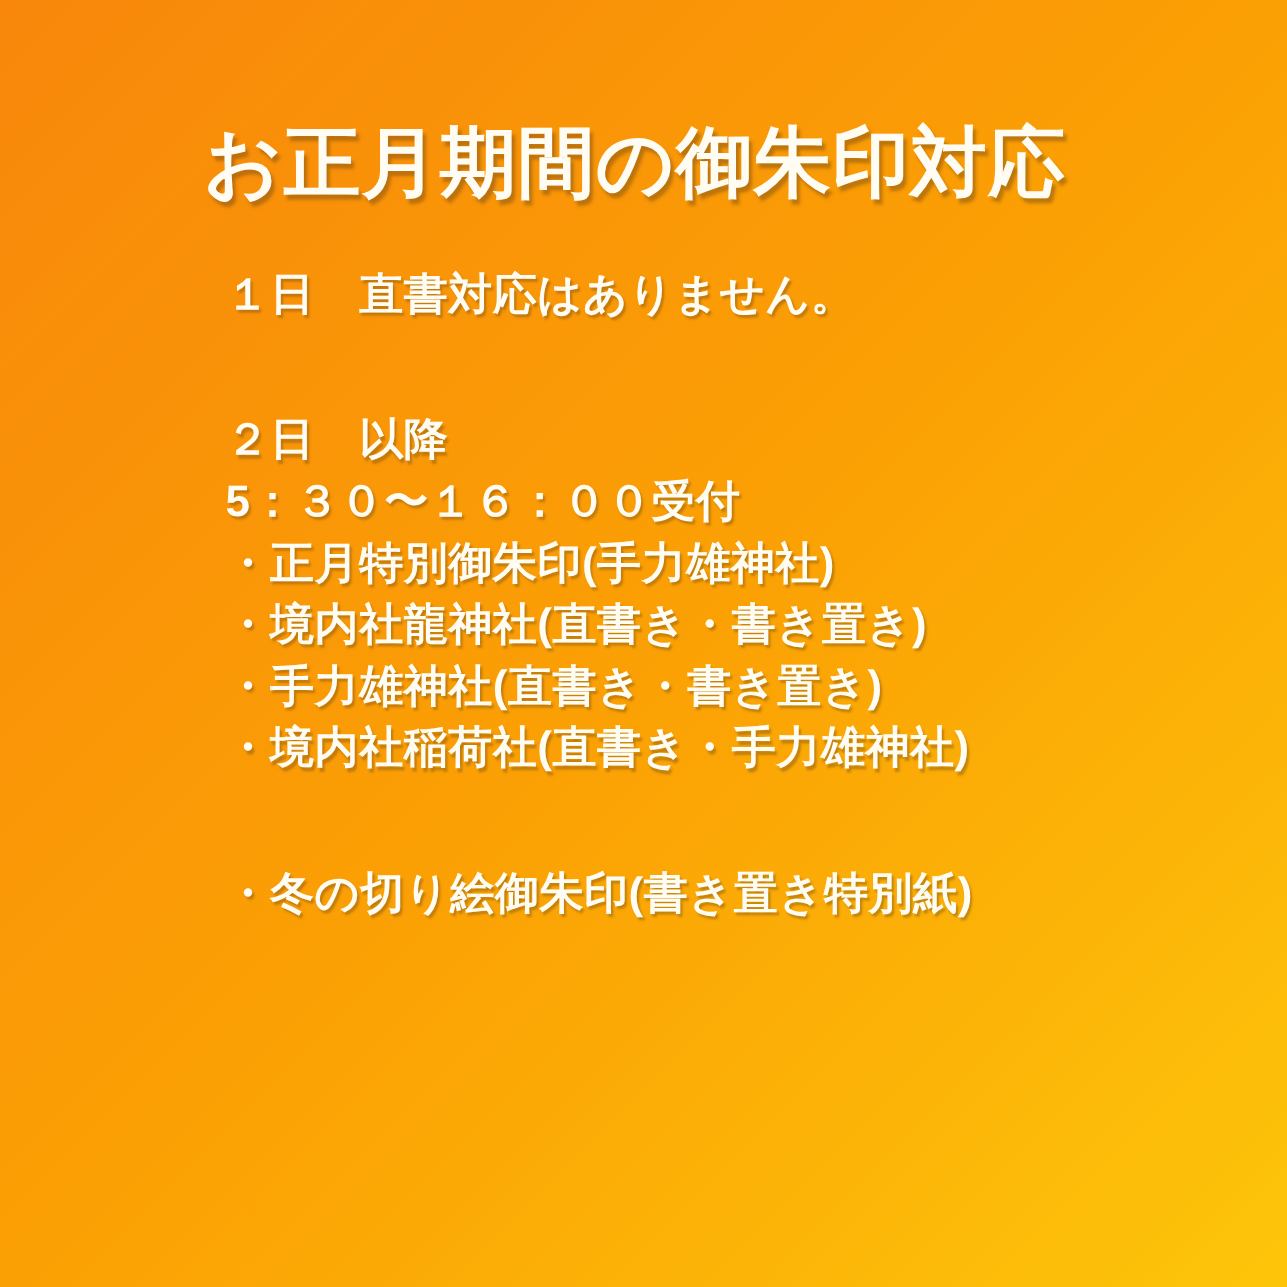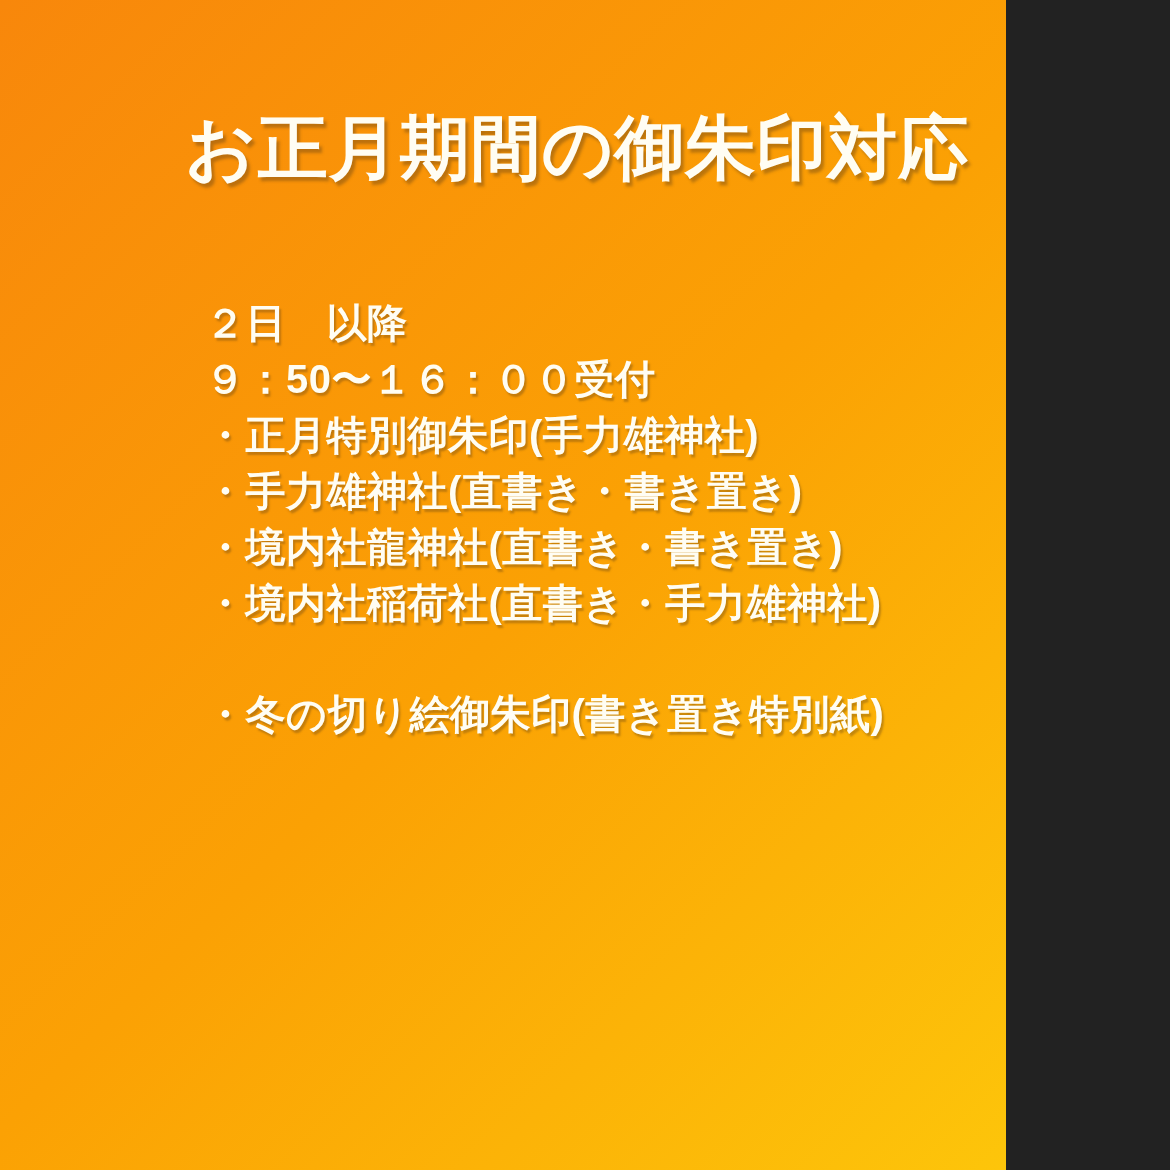"お正月期間の御朱印対応" .poster { width: 1006px -> 1170px }
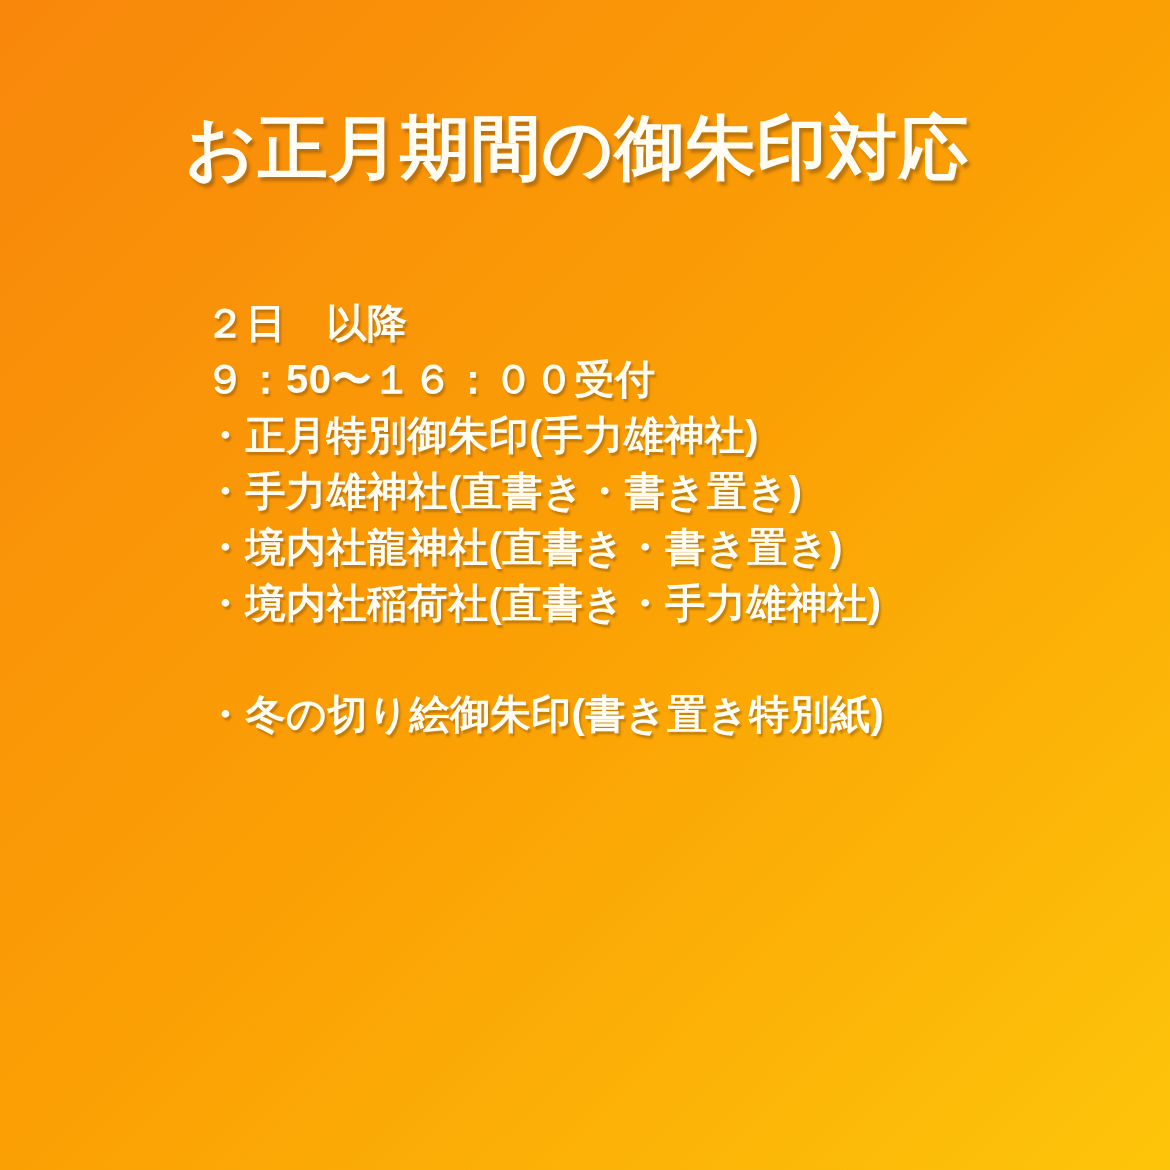"１日 直書対応はありません。" div.line { html: none -> <div>１日 直書対応はありません。</div> }
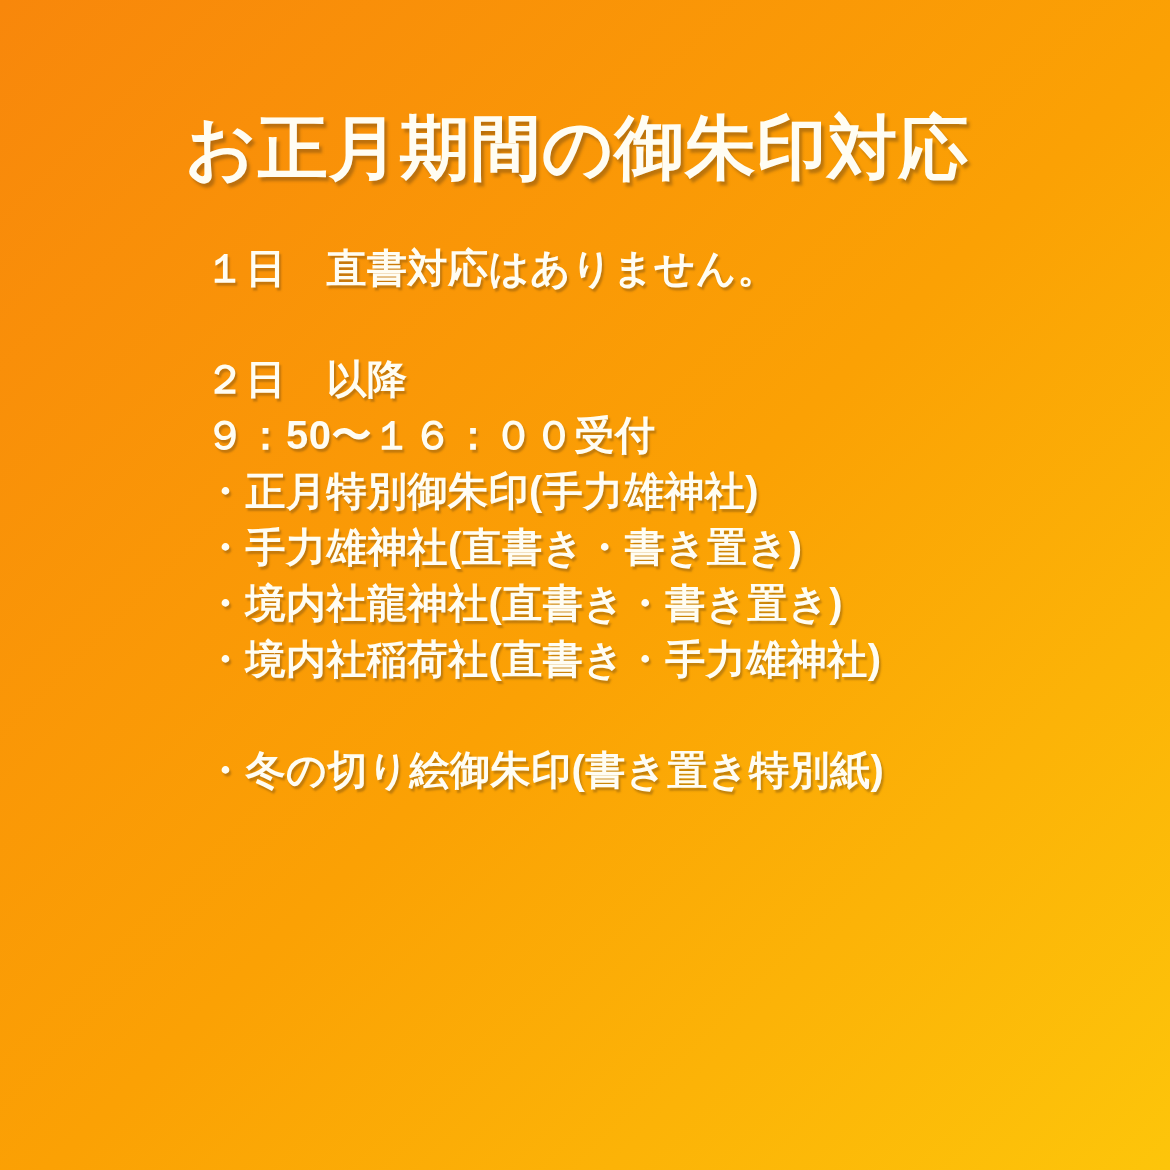"２日 以降" .section + .section { margin-top: 55px -> 76px }
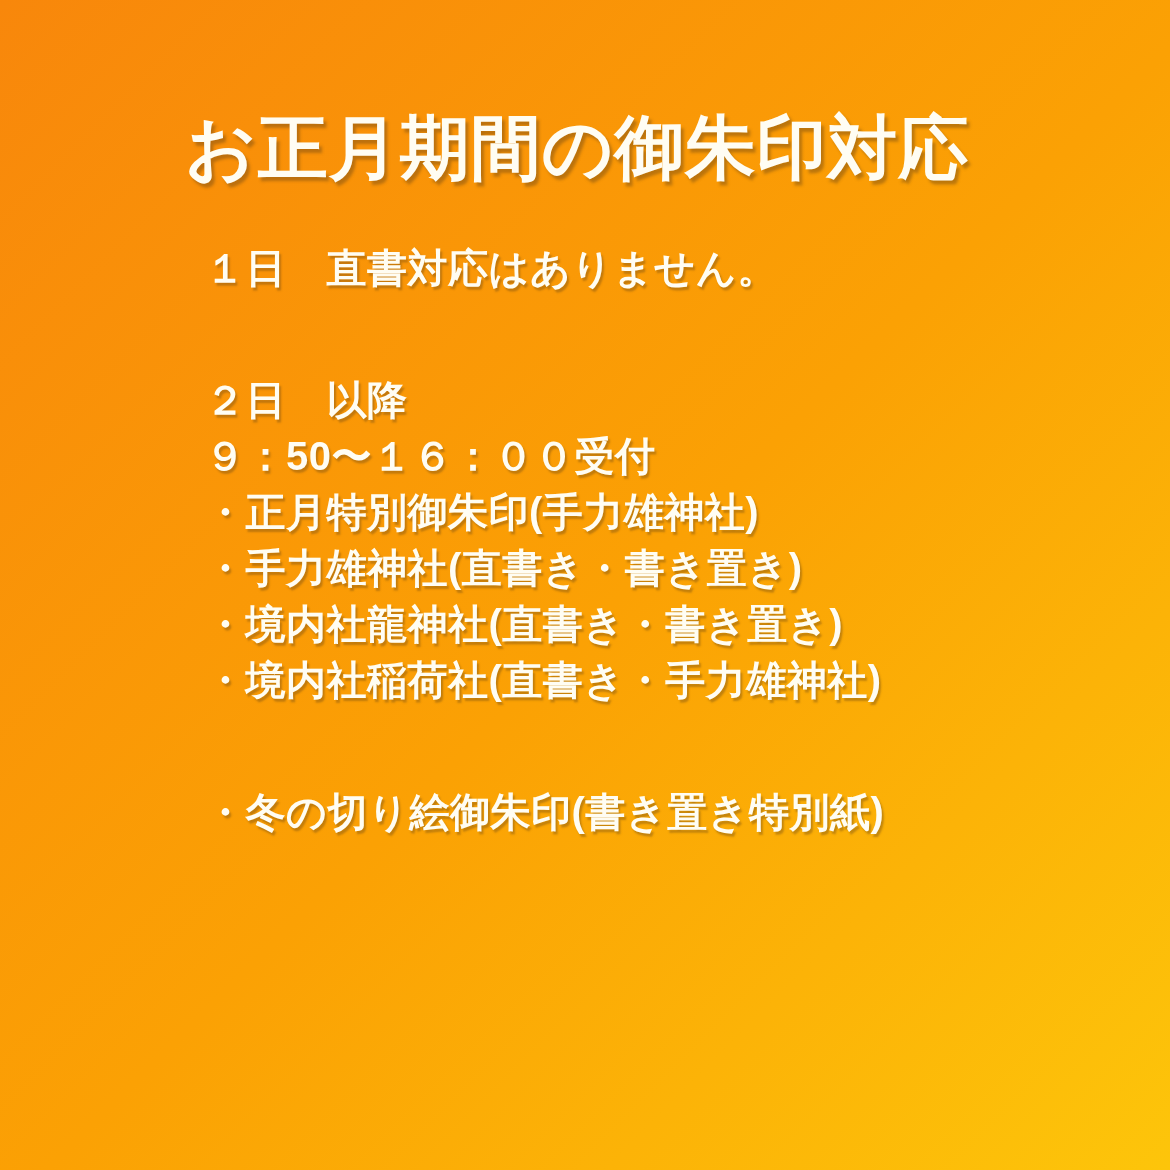"９：50〜１６：００受付" div.line { text: ９：50 -> 5：３０ }
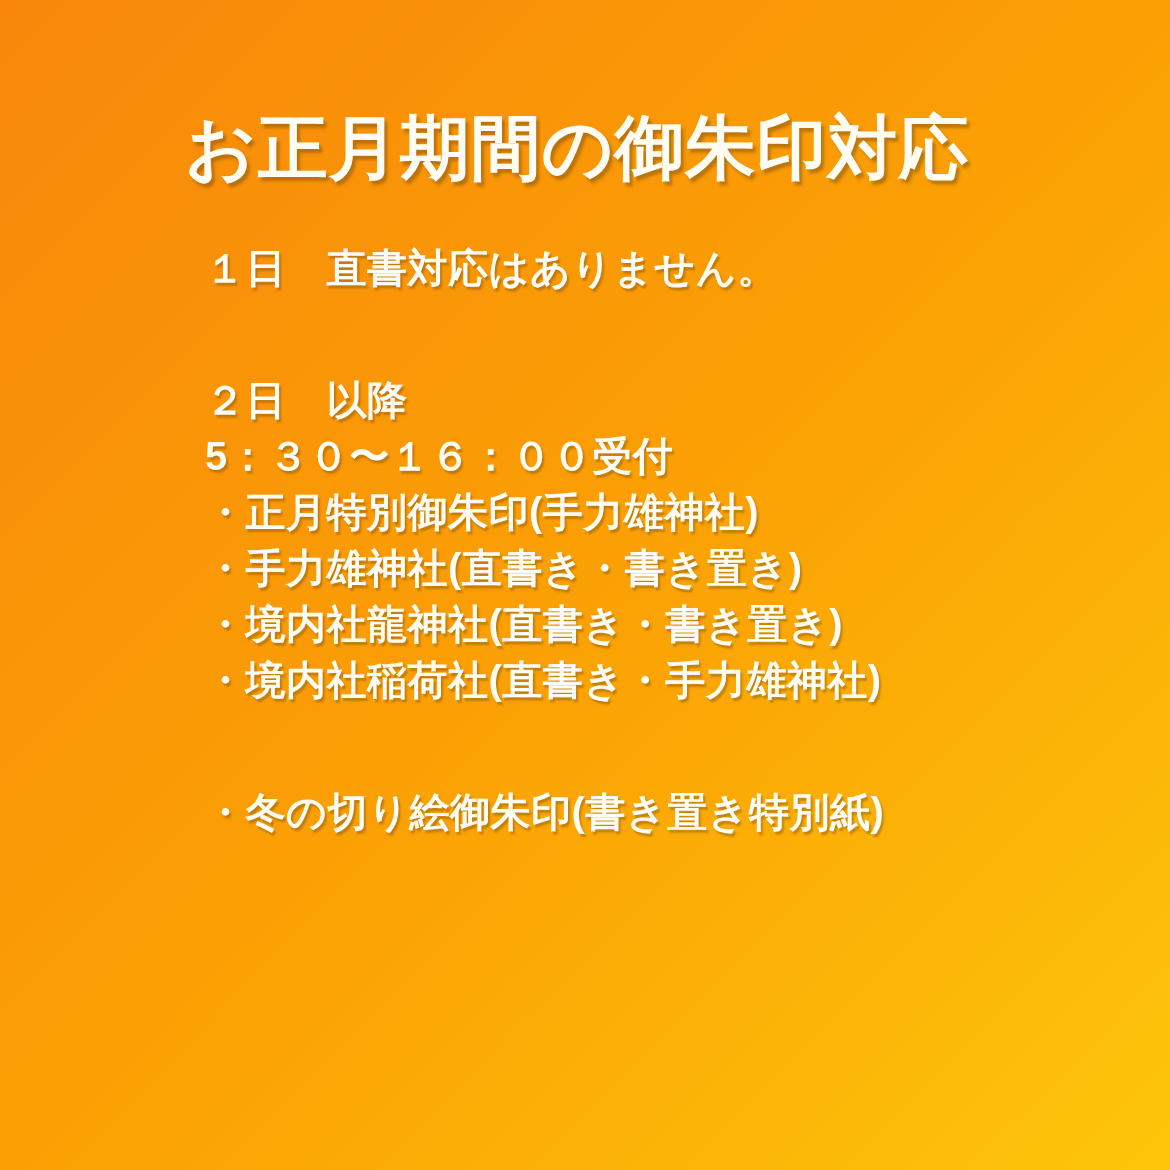"・手力雄神社(直書き・書き置き)" div.line { order: before "・境内社龍神社(直書き・書き置き)" -> after "・境内社龍神社(直書き・書き置き)" }
